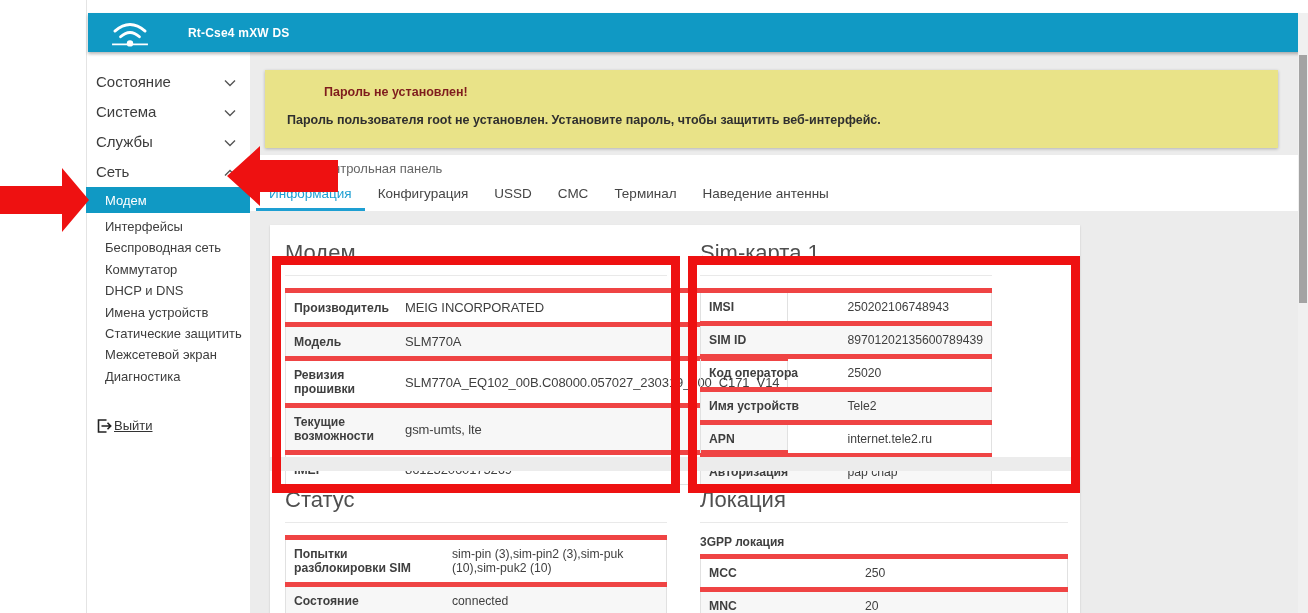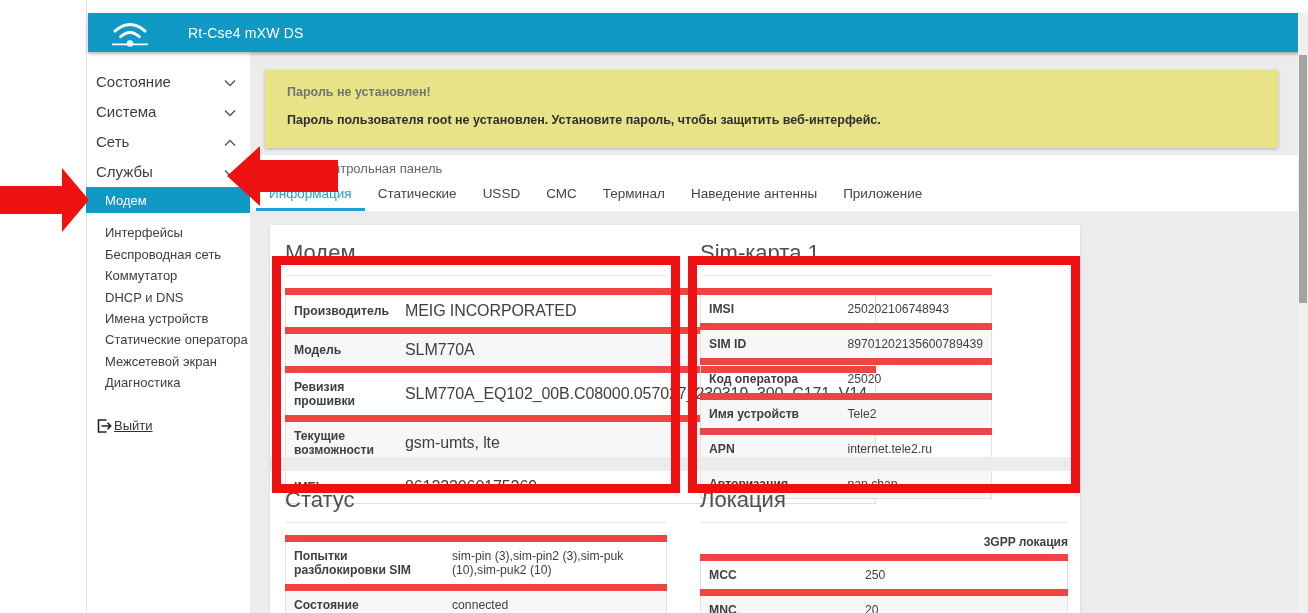"Rt-Cse4 mXW DS" .app-title { font-size: 14px -> 12px; font-weight: normal -> bold }
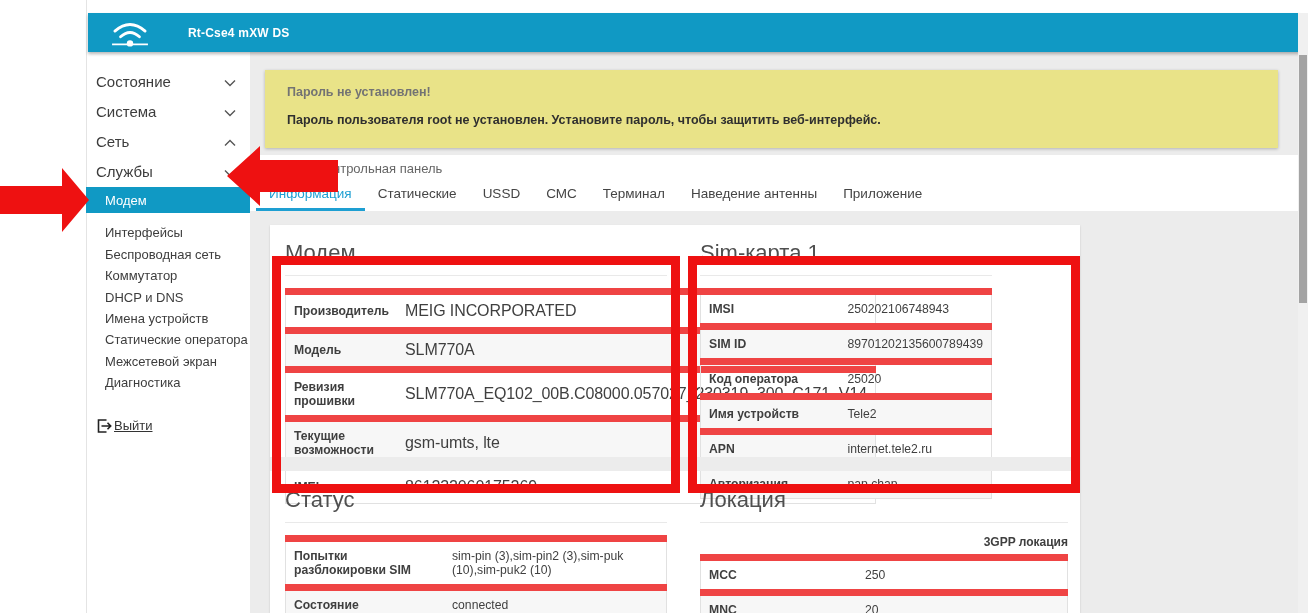"Пароль не установлен!" .banner .b1 { color: #737373 -> #7f1d1d; margin-left: none -> 37px }
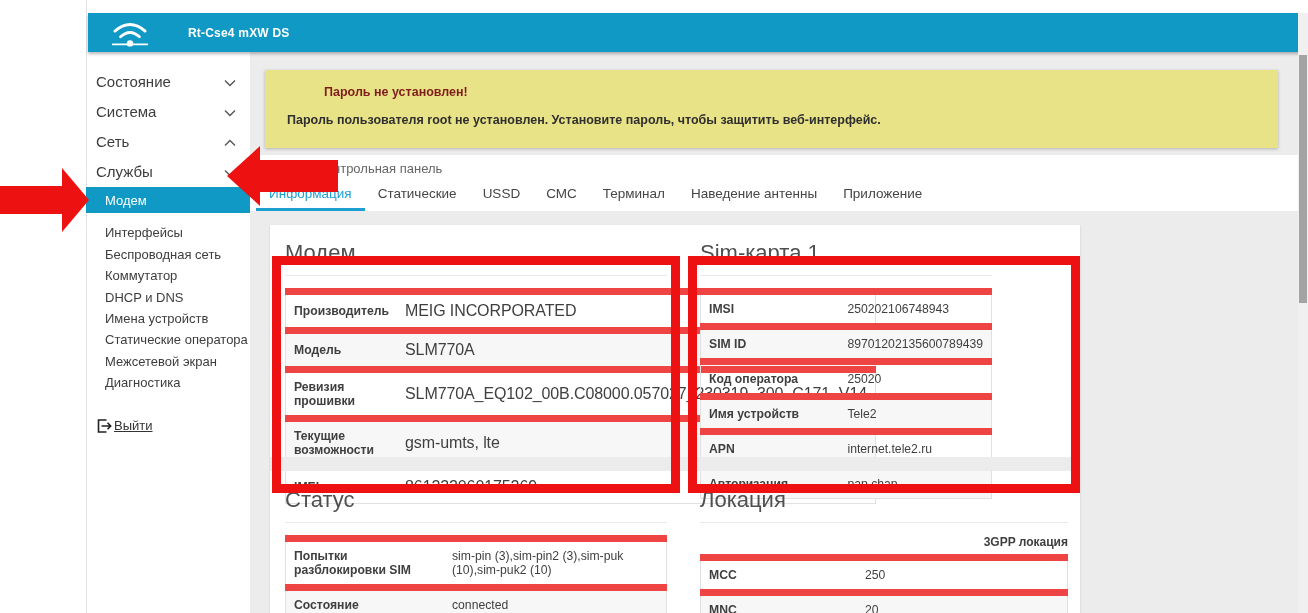"Сеть" div.nav-group { order: before "Службы" -> after "Службы" }
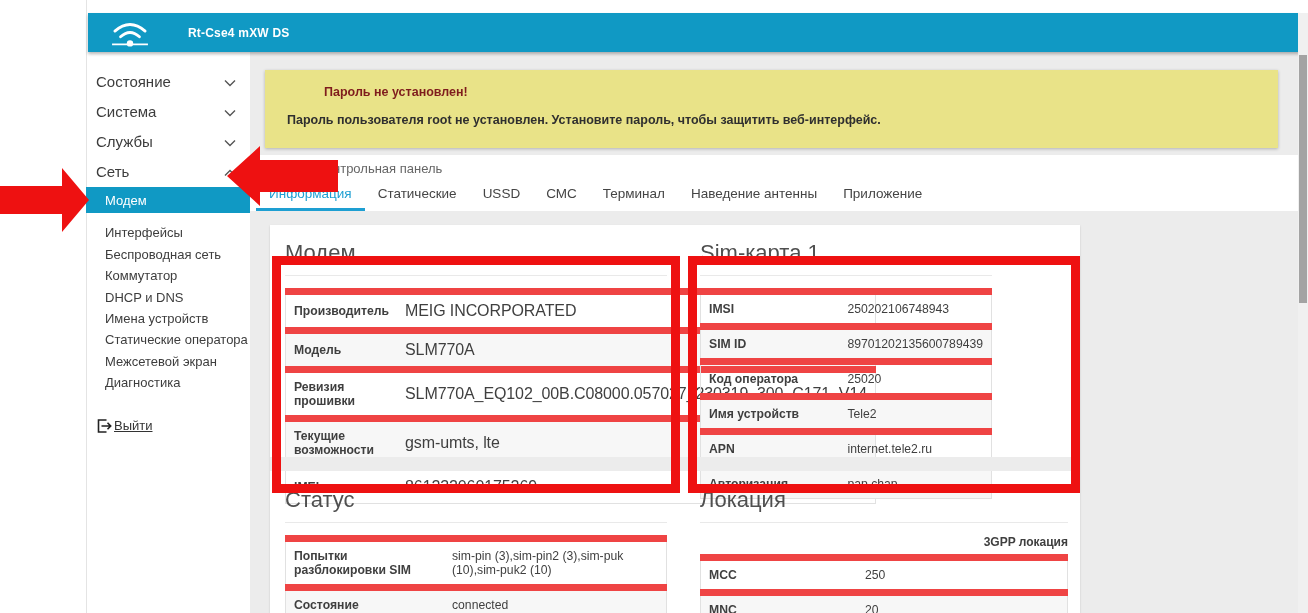"Статические" div.tab { text: Статические -> Конфигурация }
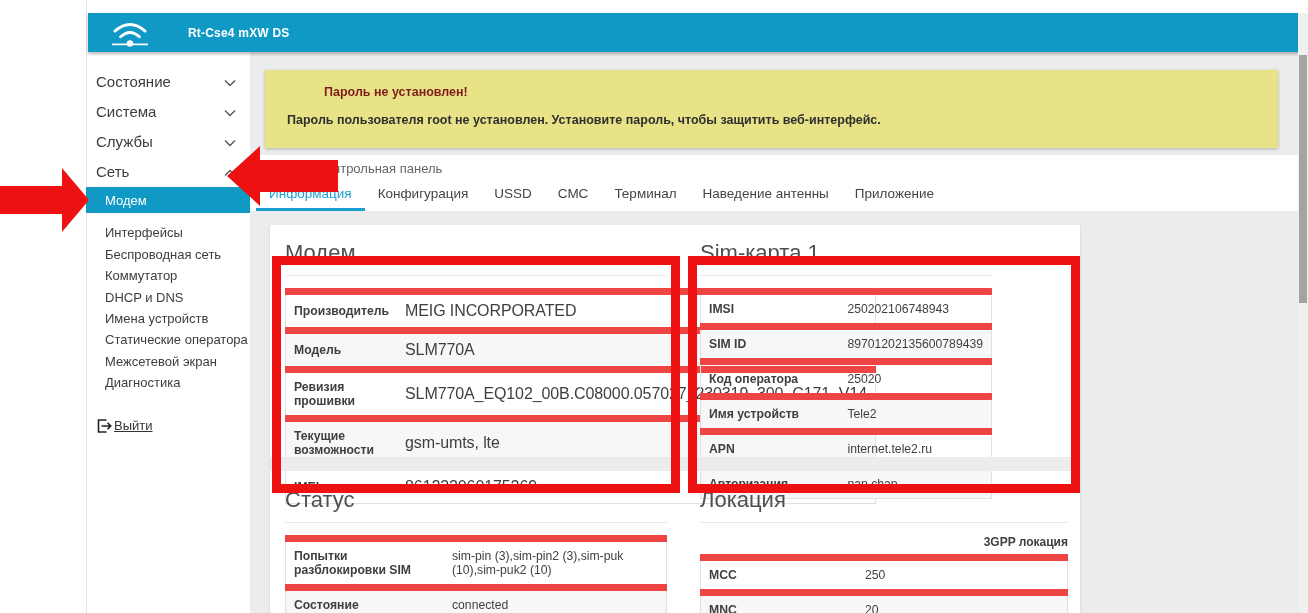"Приложение" div.tab { html: <div>Приложение</div> -> none }
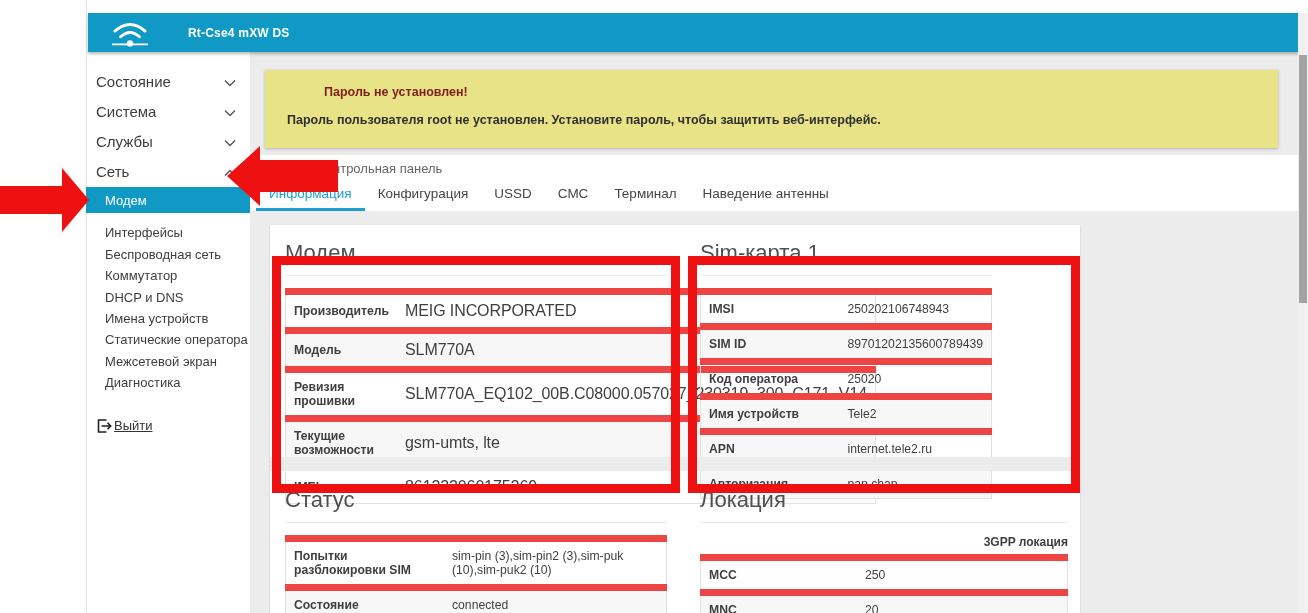"Интерфейсы" .subnav-item { align-items: flex-end -> flex-start }
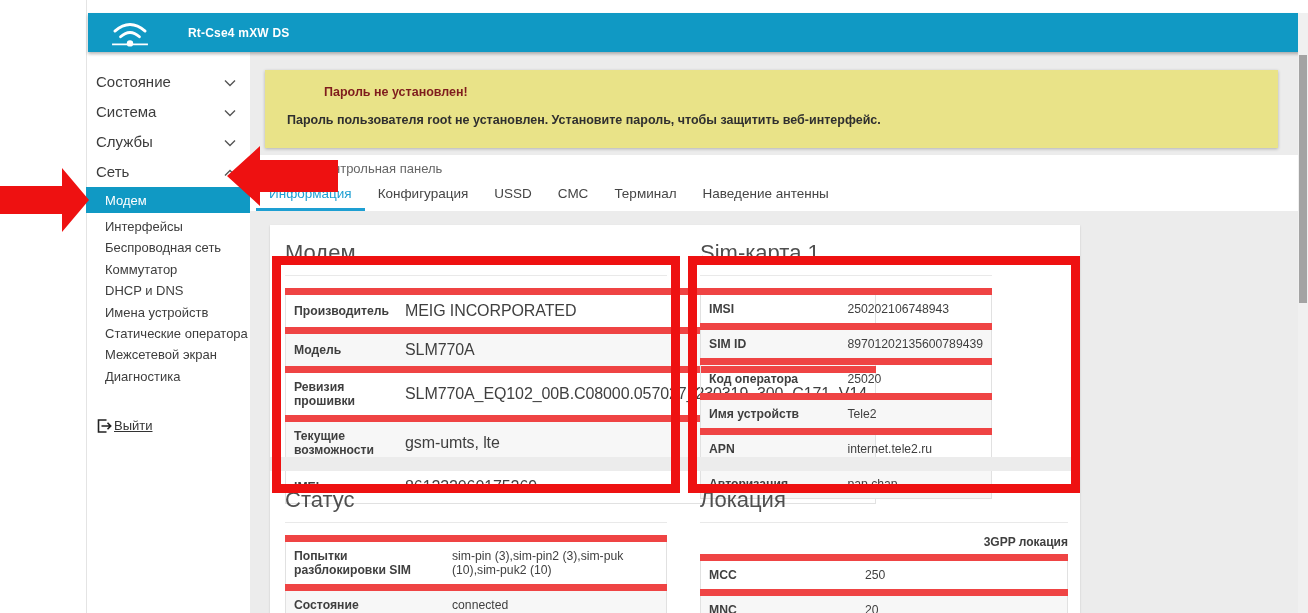"Производитель" tr { border-top: 7px solid #ef4444 -> 5px solid #ef4444 }
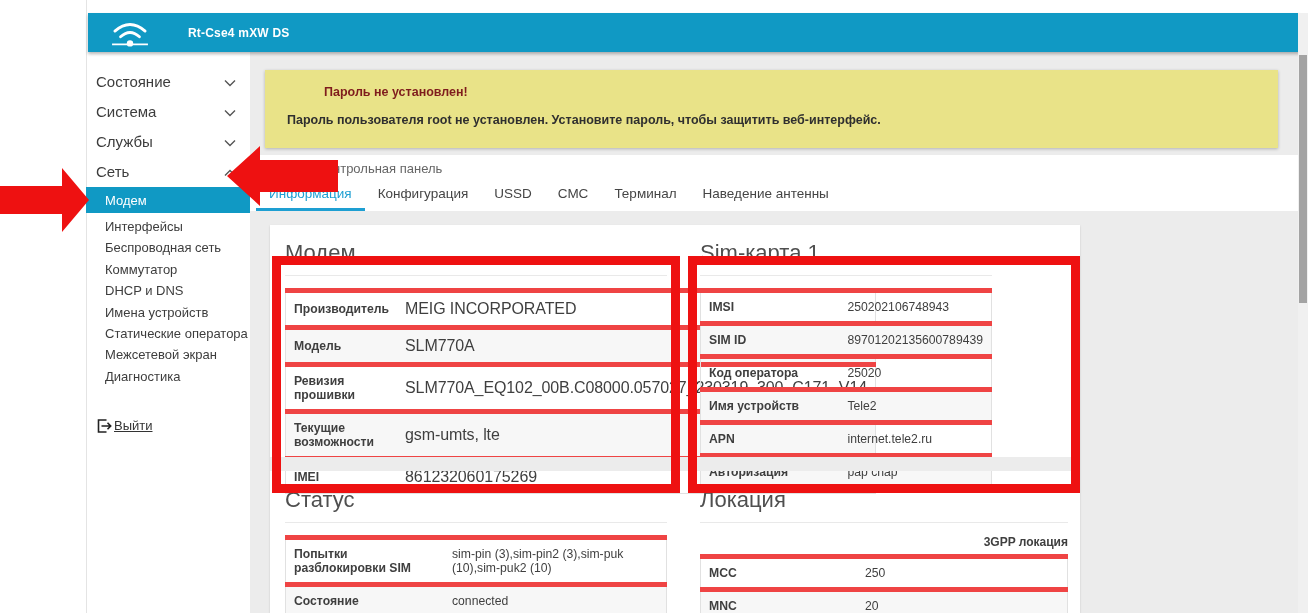"MEIG INCORPORATED" .sec-modem td.val { font-size: 16px -> 13px }
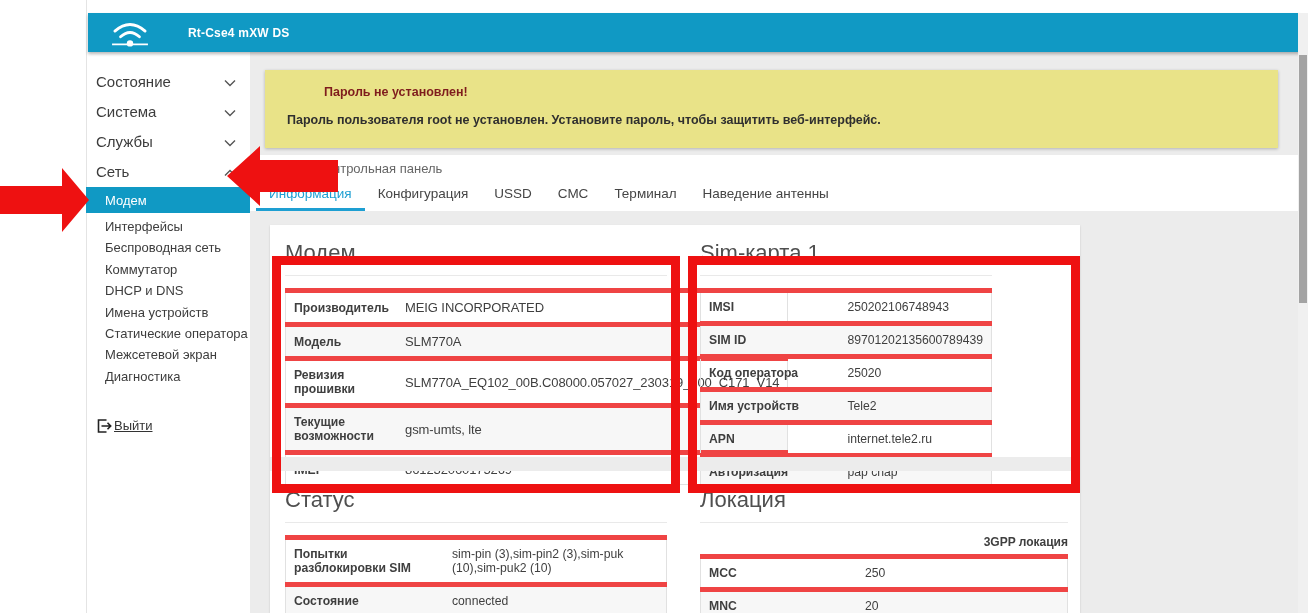"Статические оператора" span { text: оператора -> защитить }
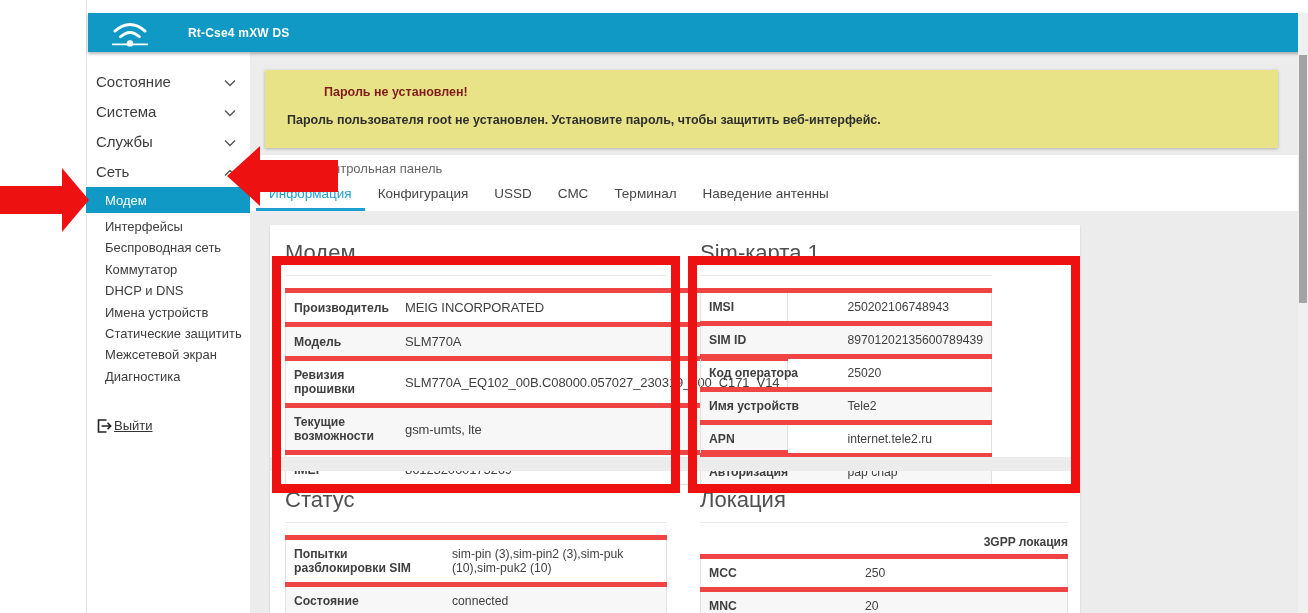"3GPP локация" .subhead { text-align: right -> none }
